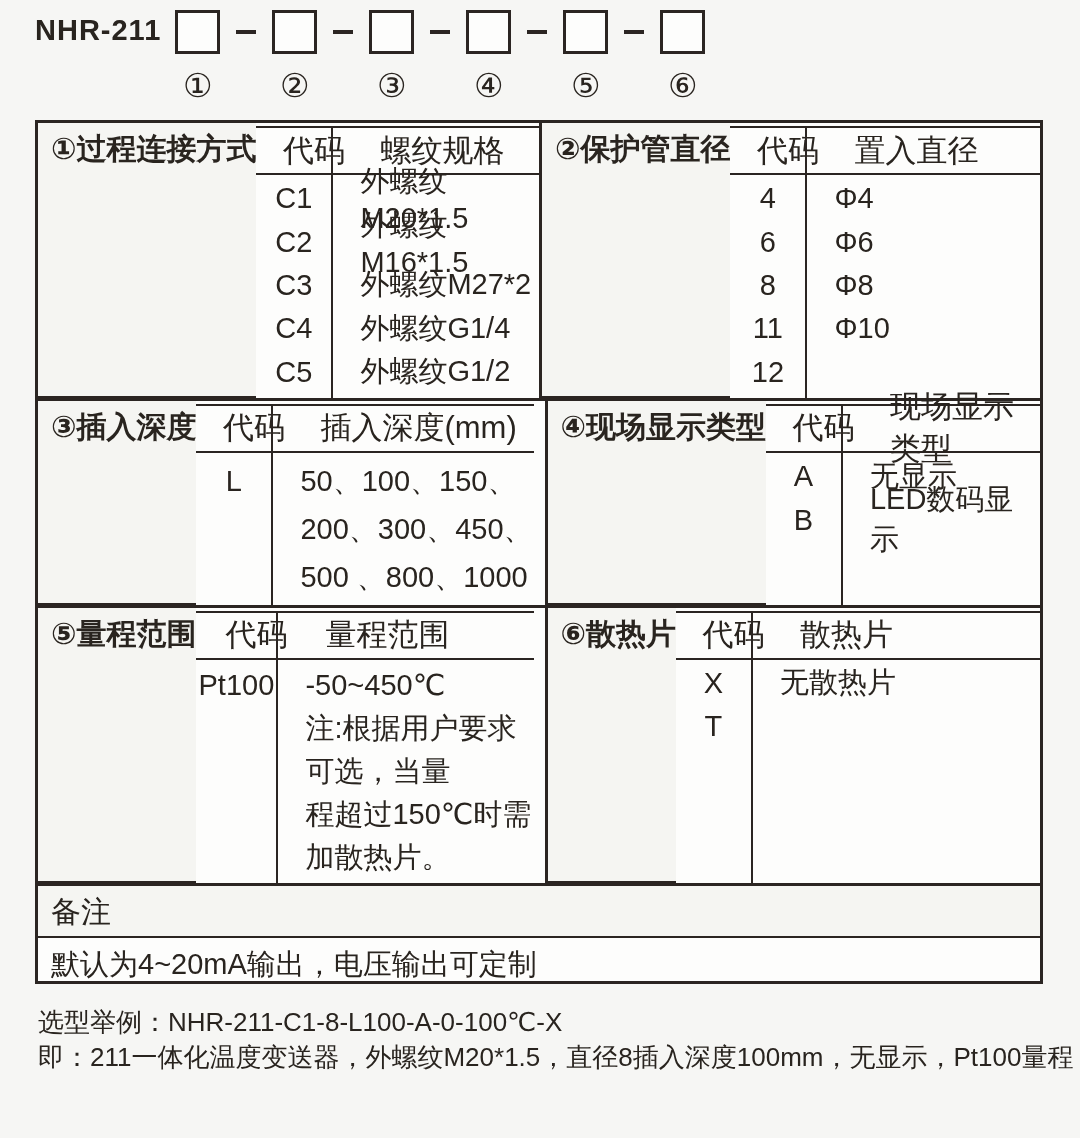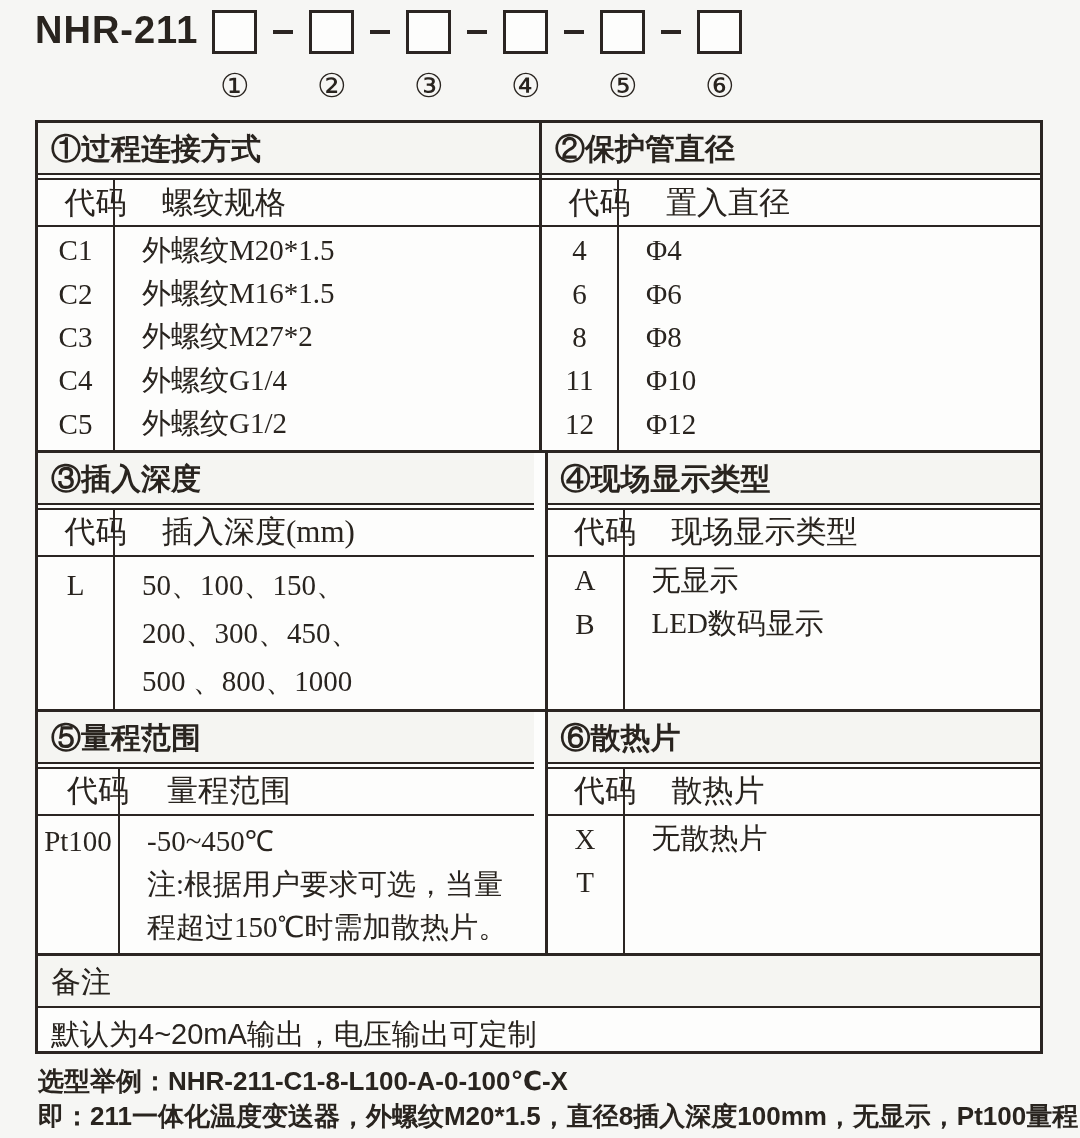"NHR-211" .model-prefix { font-size: 38px -> 29px }
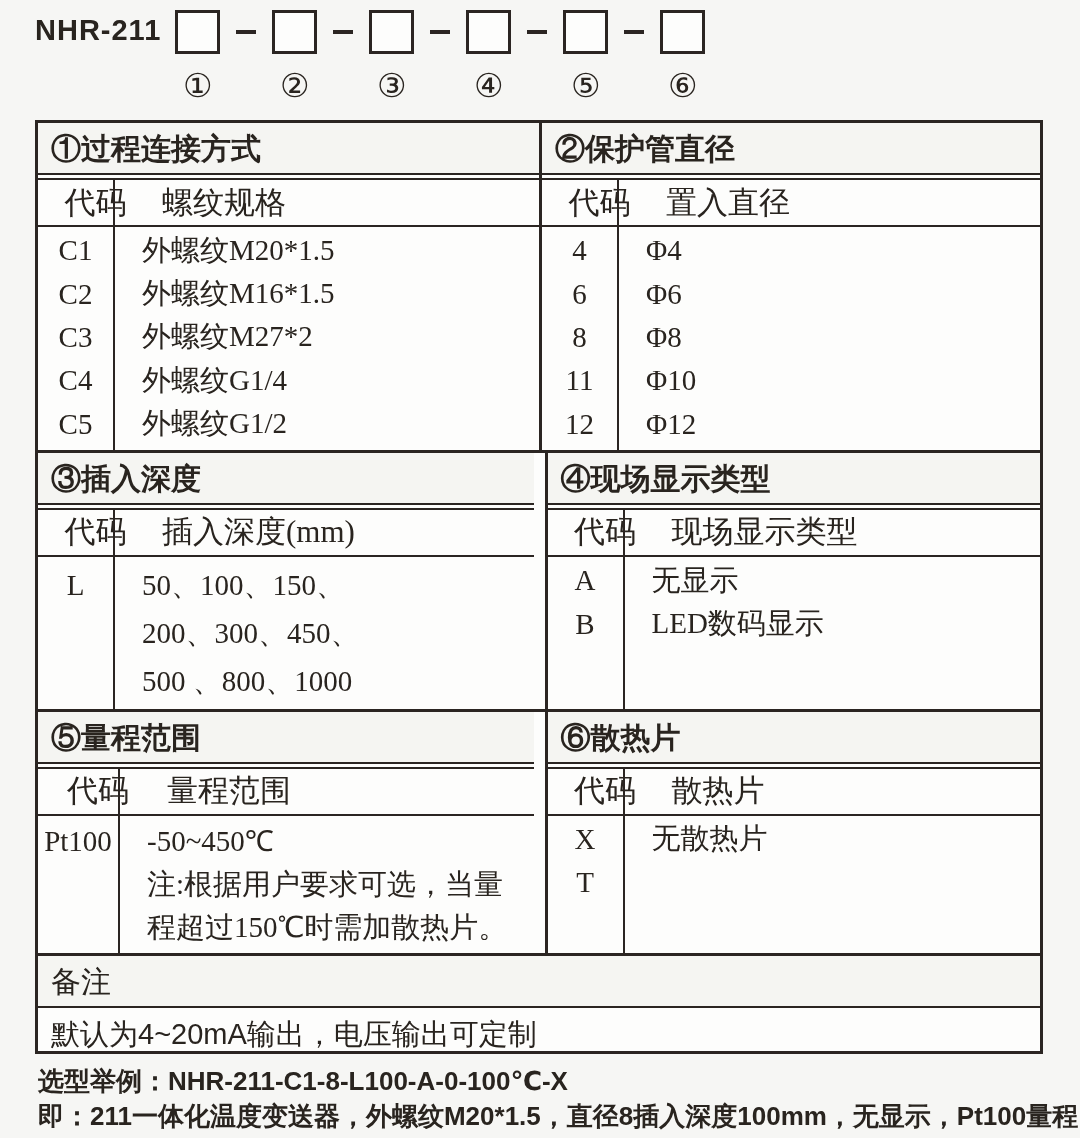"①过程连接方式" .sec { flex-direction: column -> none; font-family: Liberation Serif, serif -> none }
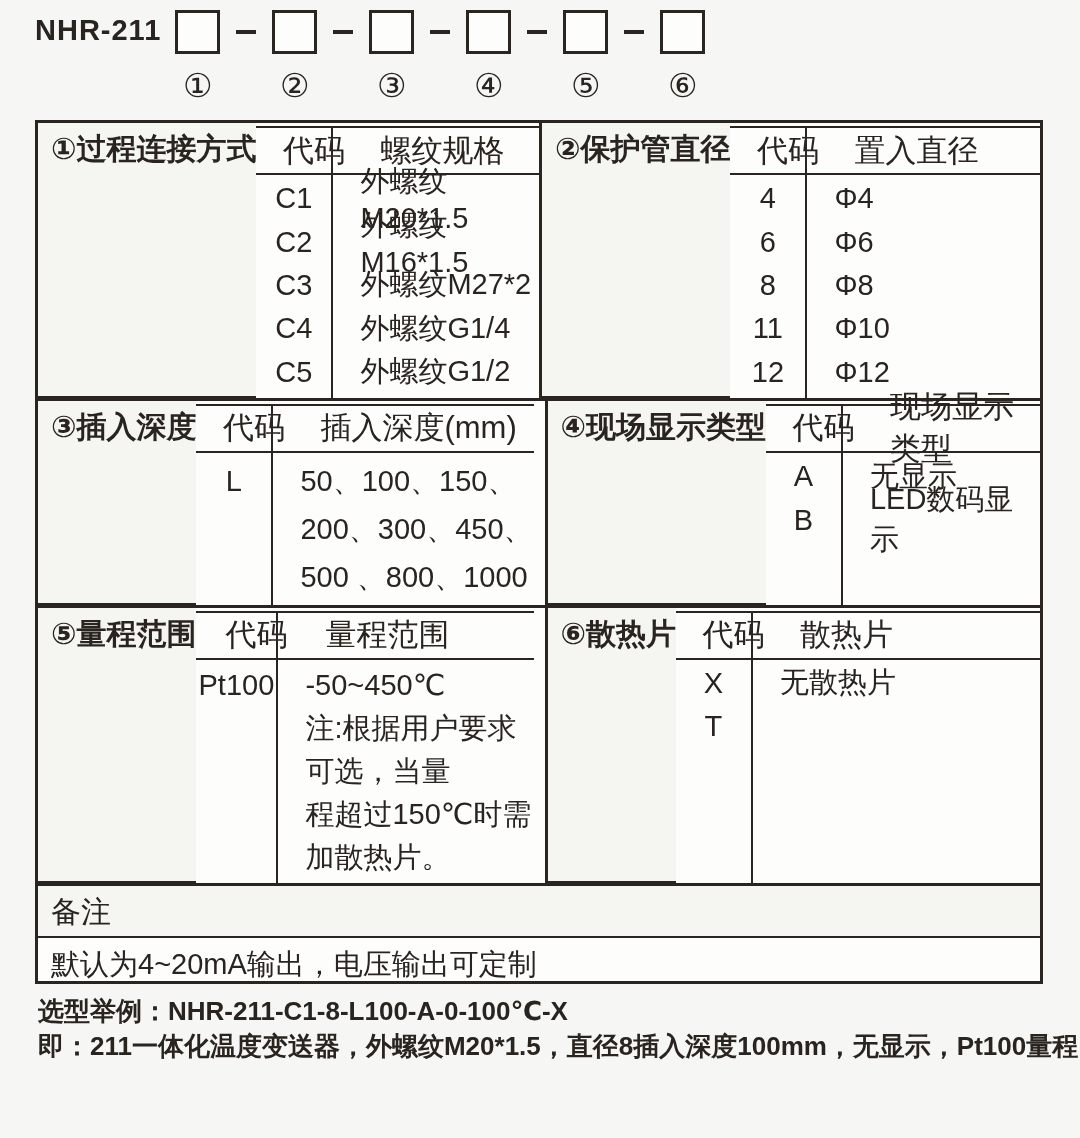"Φ12" div.desc { html: <div>Φ12</div> -> none }
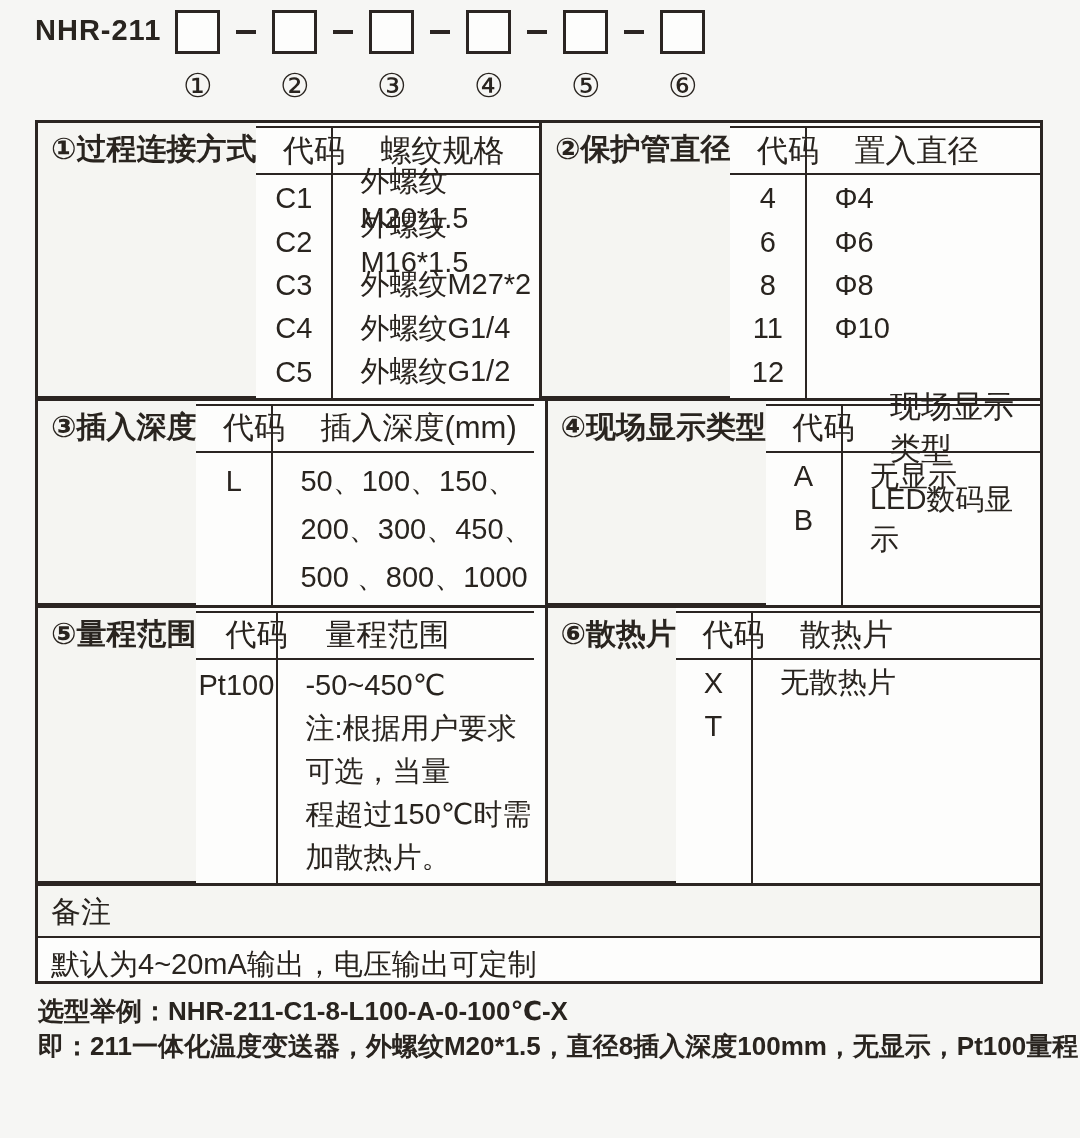"选型举例：NHR-211-C1-8-L100-A-0-100℃-X" .footer { font-weight: 700 -> 400; margin: 10px 0 0 38px -> 21px 0 0 38px }
